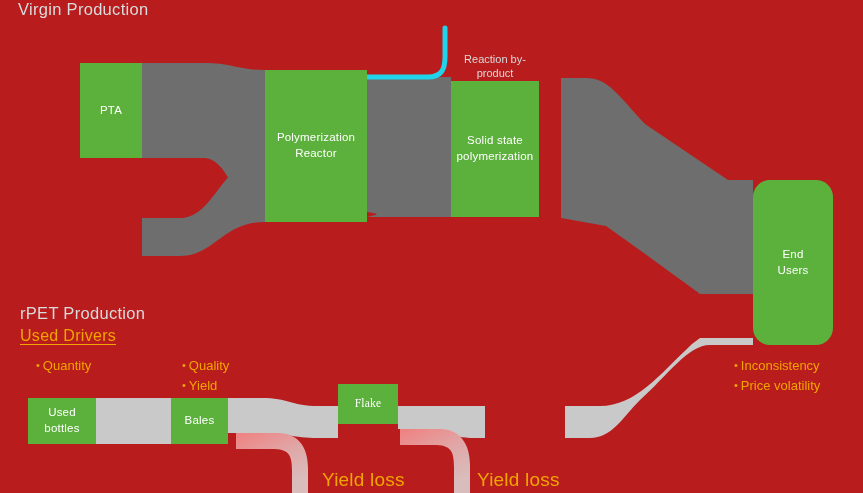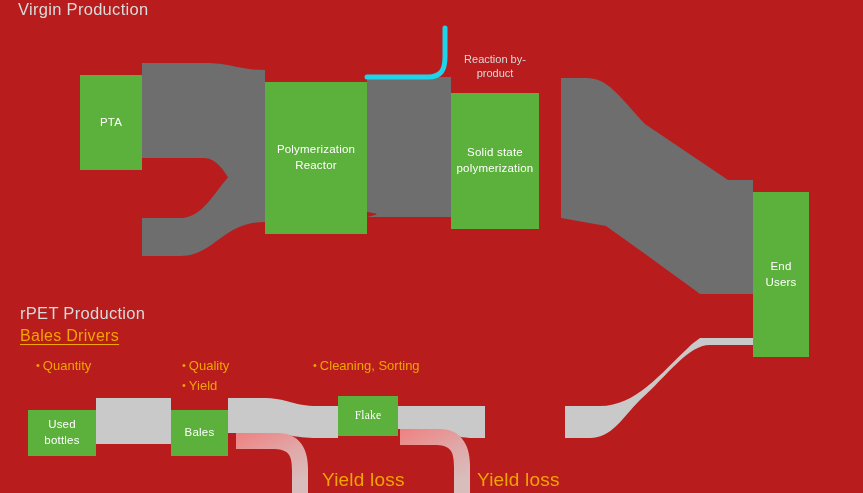"PTA" .node-box { margin-top: 12px -> none }
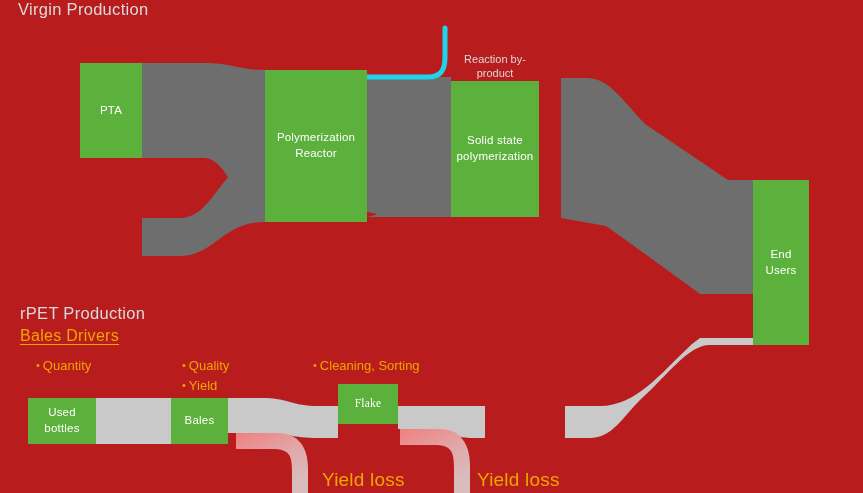"End" div.node-box { border-radius: none -> 17px; width: 56px -> 80px }
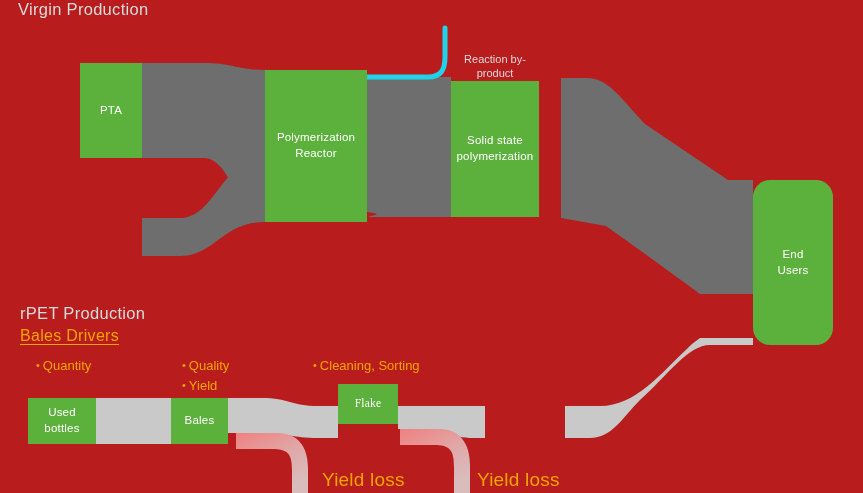"Bales Drivers" div.cost-drivers-title { text: Bales -> Used }
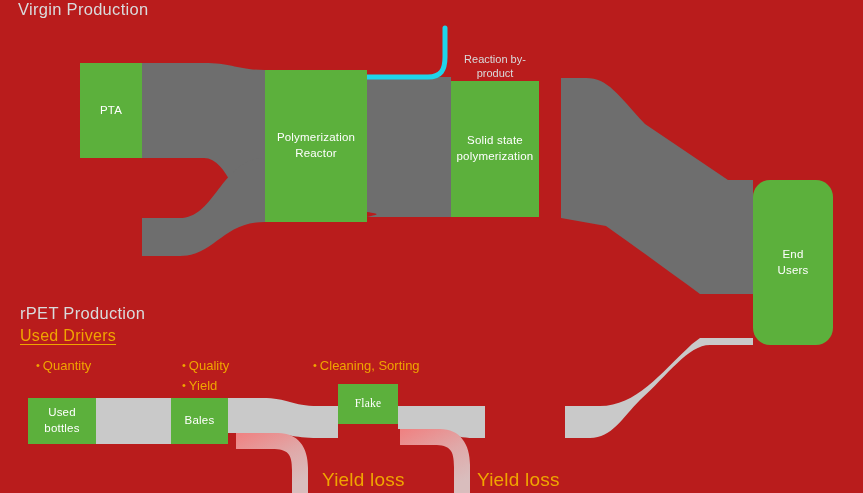"Cleaning, Sorting" div.bullet-group { html: <div> <div>Cleaning, Sorting</div> </div> -> none }
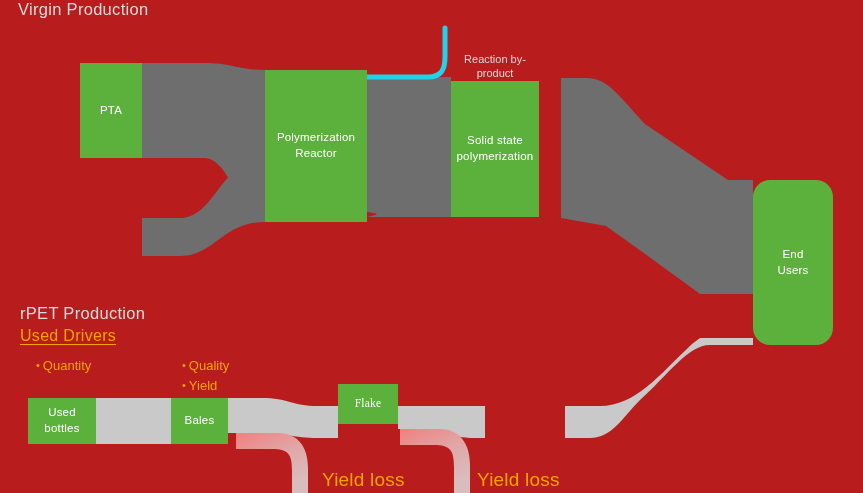"Inconsistency" div.bullet-group { html: none -> <div> <div>Inconsistency</div> <div>Price volatility</div> </div> }
